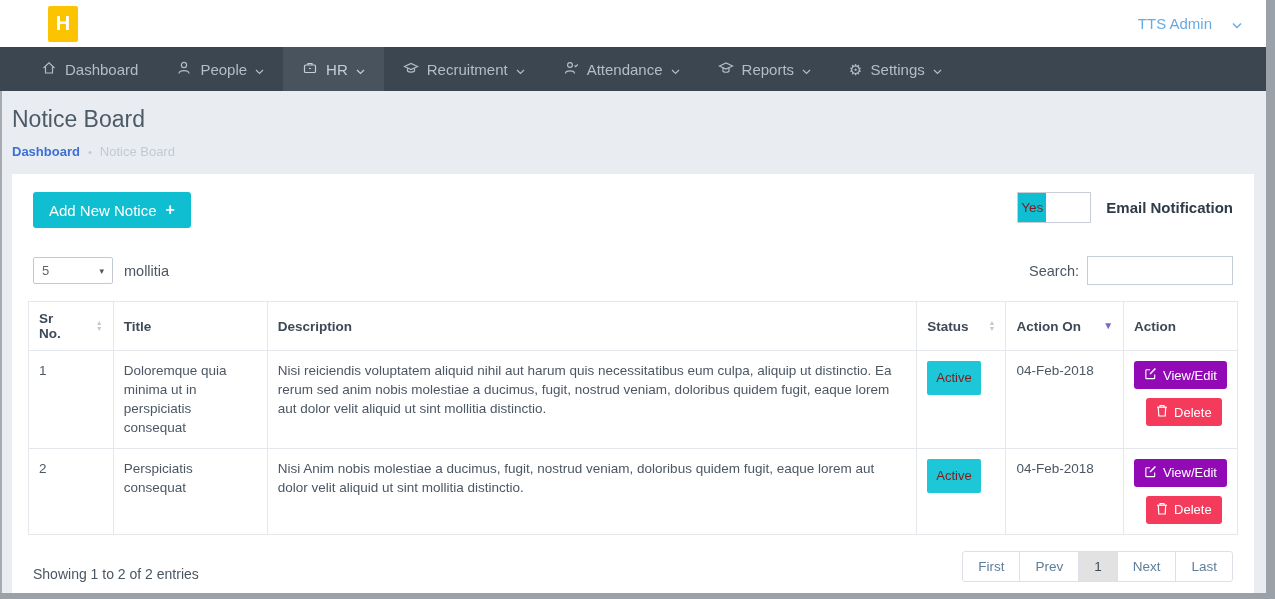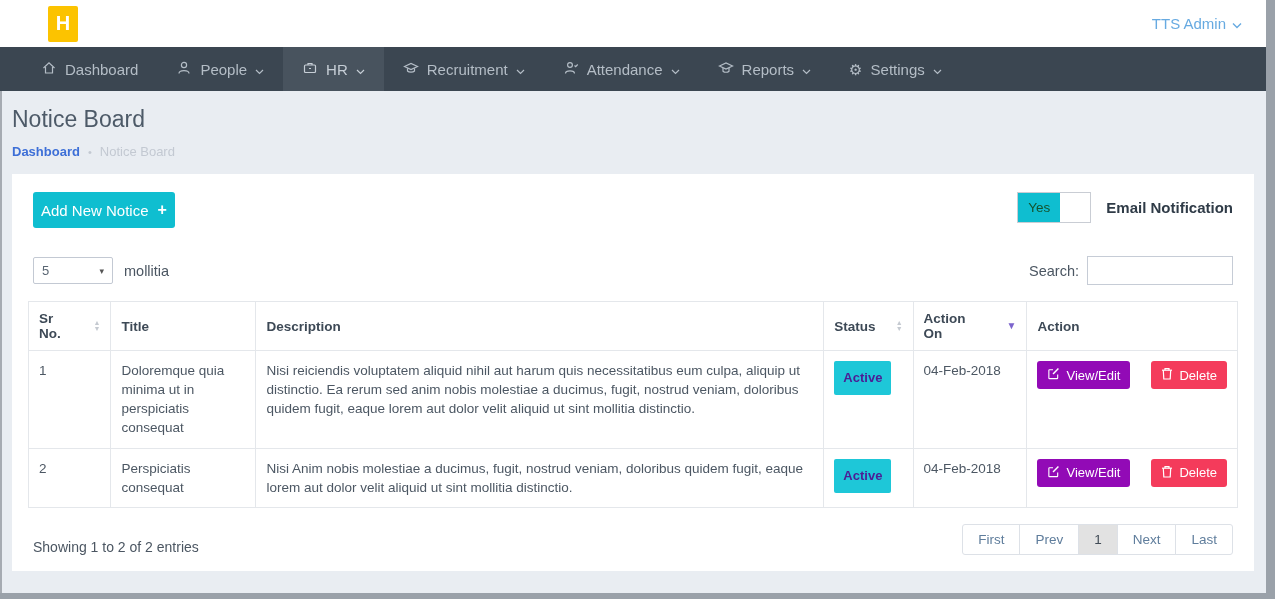"TTS Admin" .user-menu { gap: 6px -> 20px }
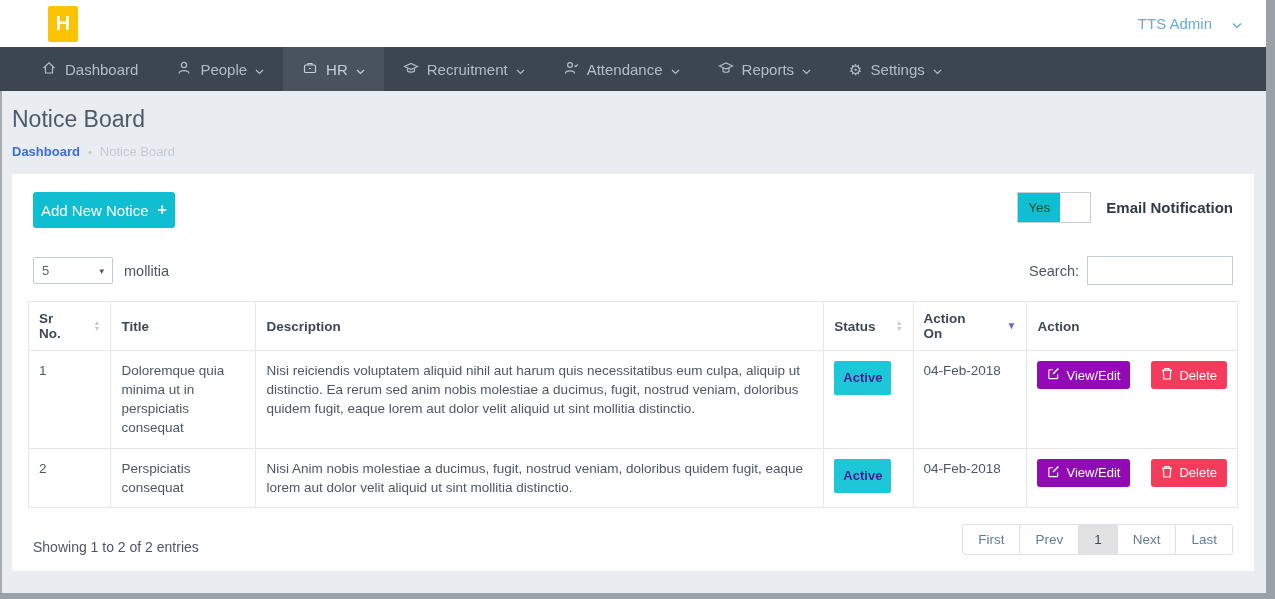"Add New Notice" .btn-add { padding: 9px 8px -> 9px 16px }
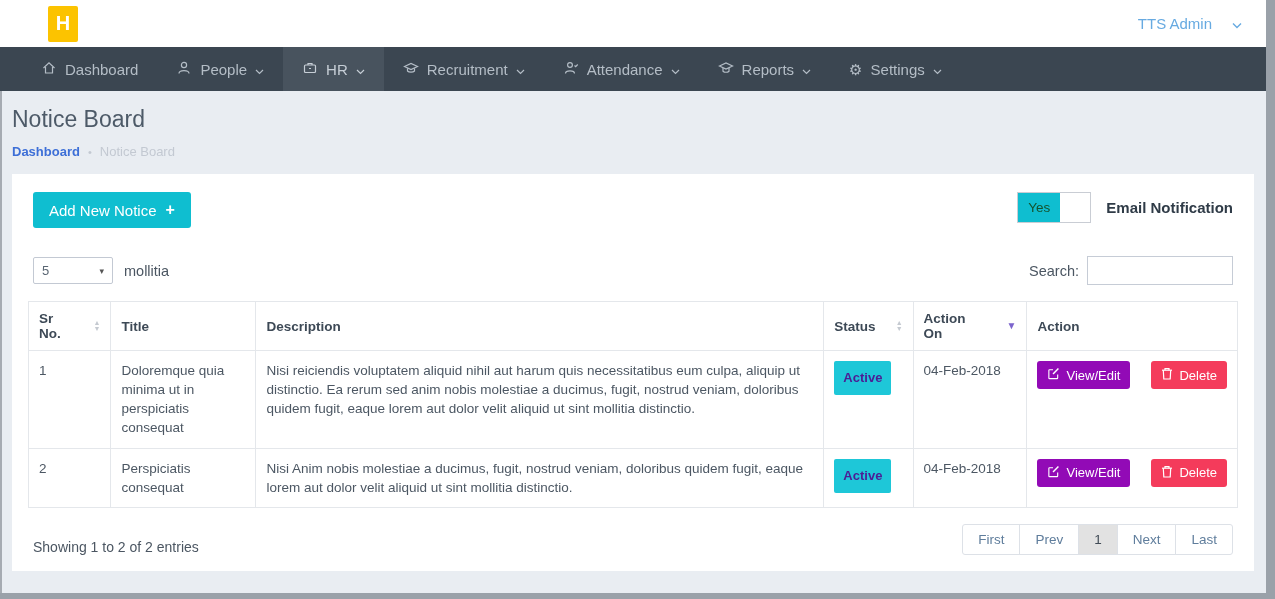"Yes" .toggle-on { color: #14532d -> #7f1d1d; width: 42px -> 28px }
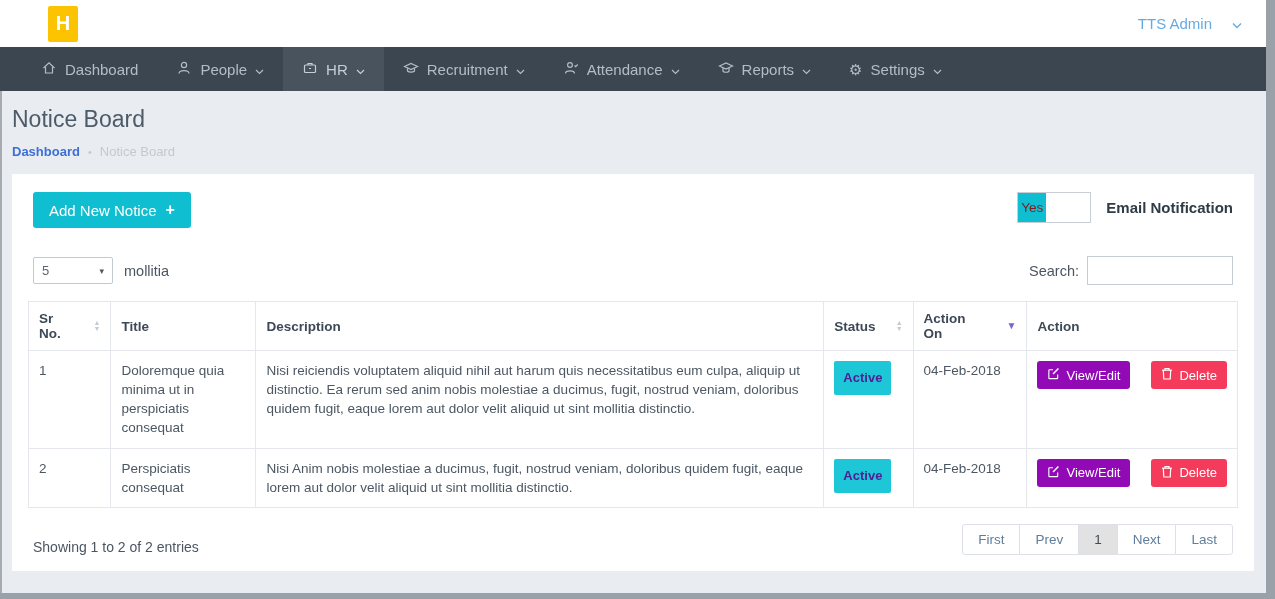"Active" .badge { color: #4c1d95 -> #7f1d1d; font-weight: bold -> none }
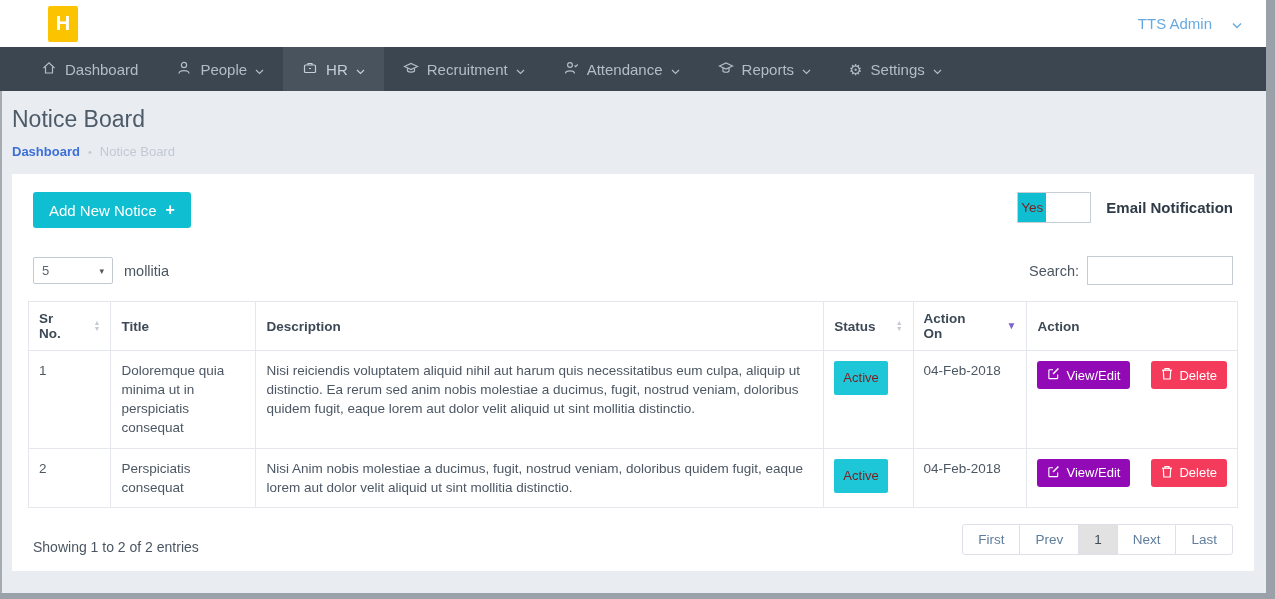"View/Edit" .actions { flex-direction: row -> column }
